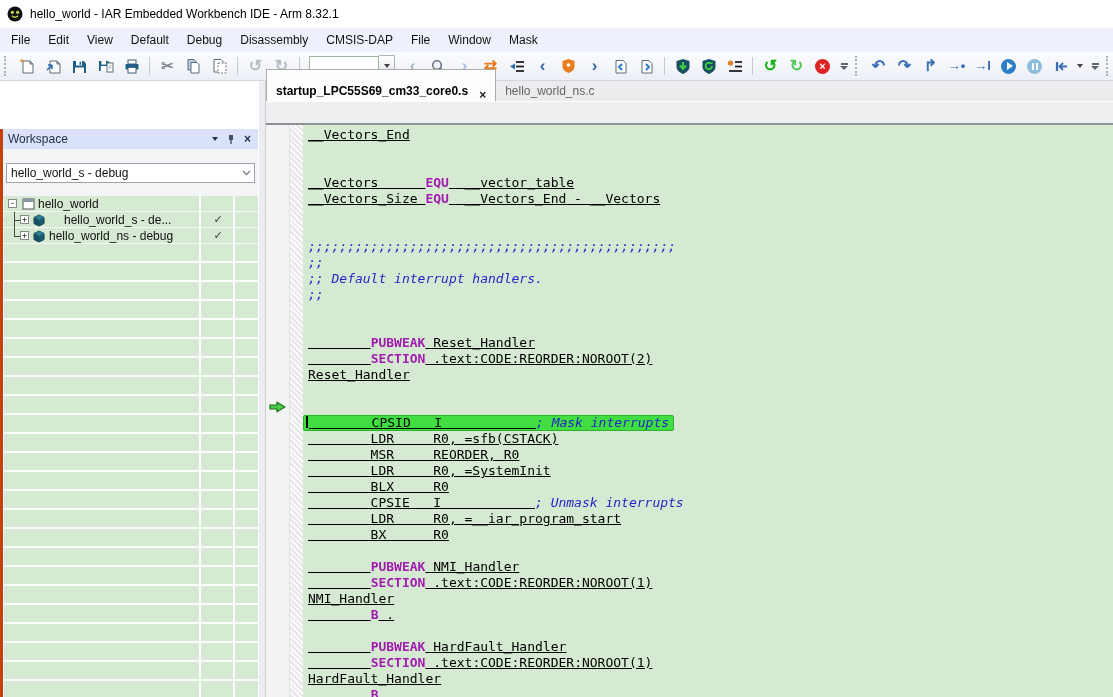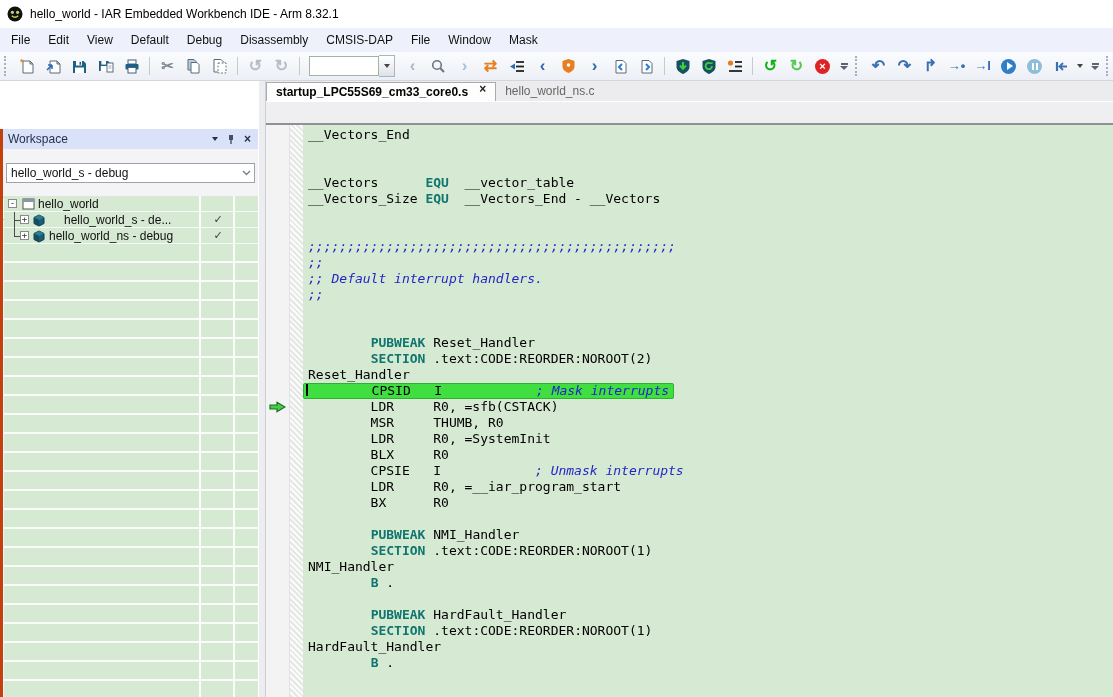"startup_LPC55S69_cm33_core0.s" .tab { align-items: flex-start -> flex-end; height: 19px -> 32px }
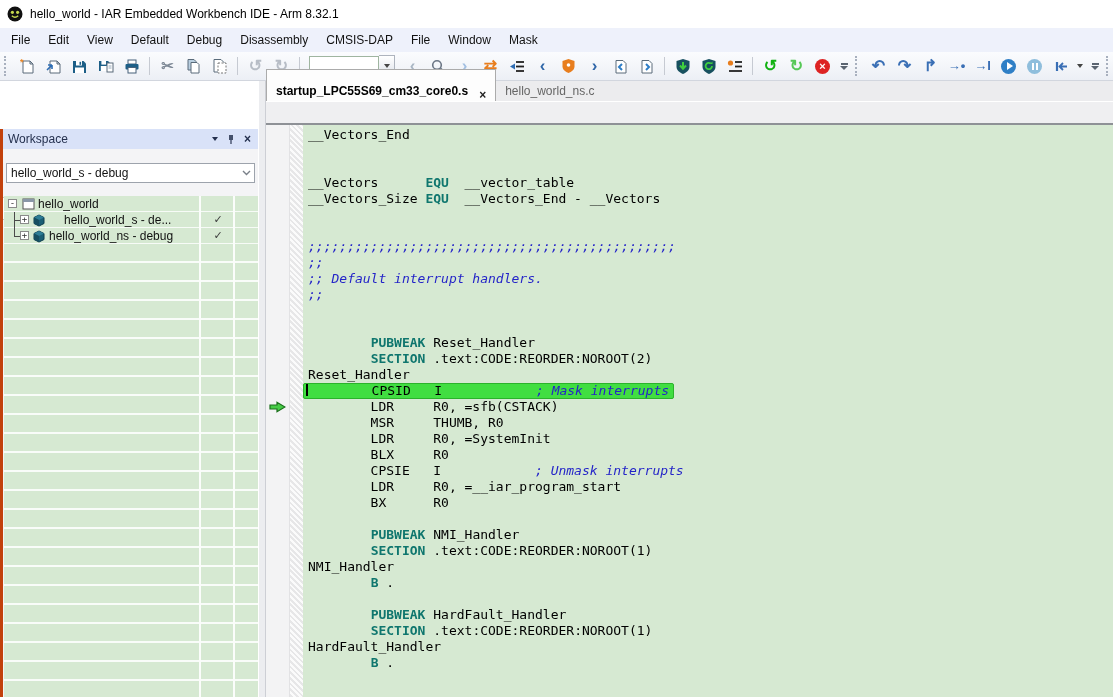"__Vectors_End" .seg-p { text-decoration: none -> underline }
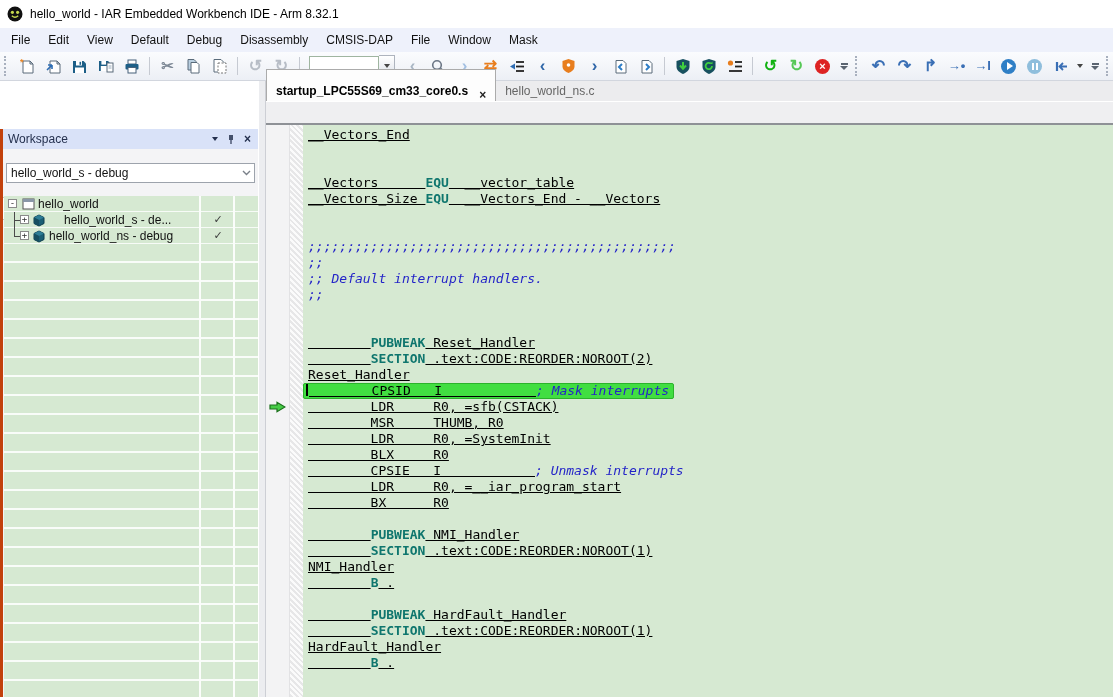"EQU" .seg-b { color: #0f766e -> #a21caf }
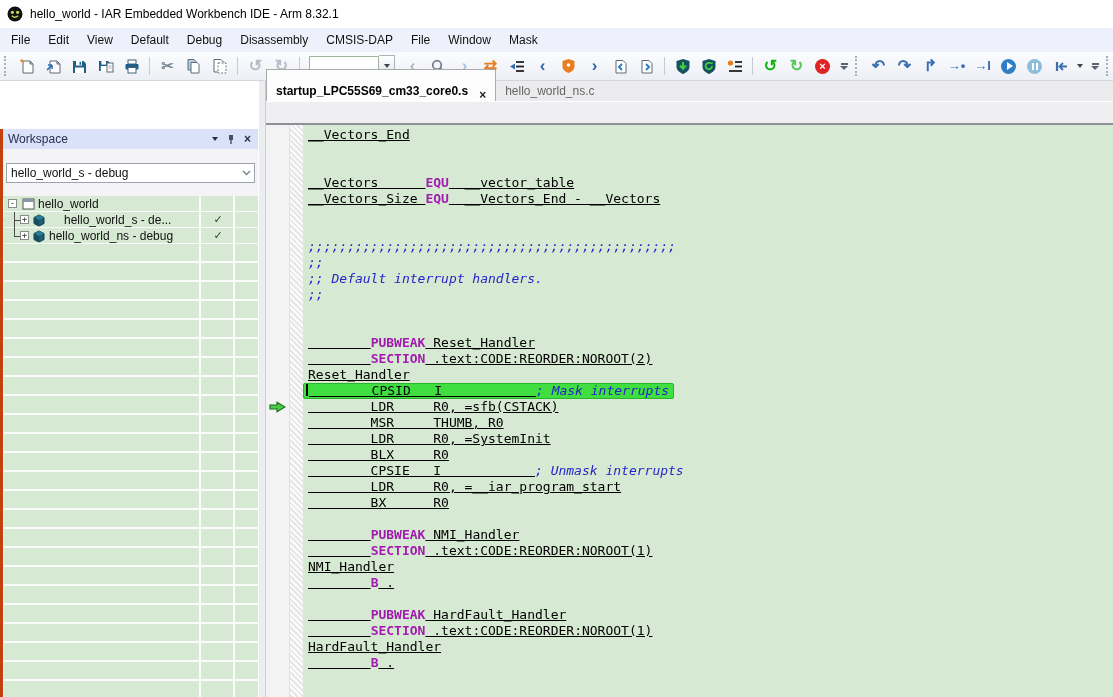"CPSID I ; Mask interrupts" .code-line.current { margin-top: none -> 32px }
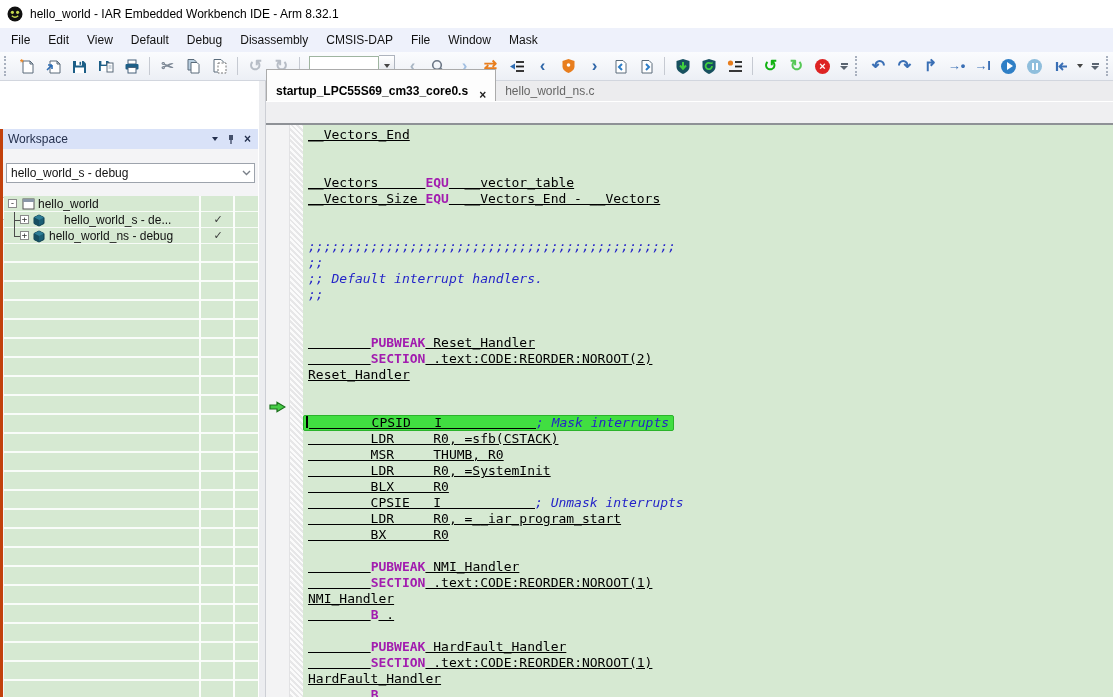"MSR THUMB, R0" span.seg-p { text: THUMB -> REORDER }
